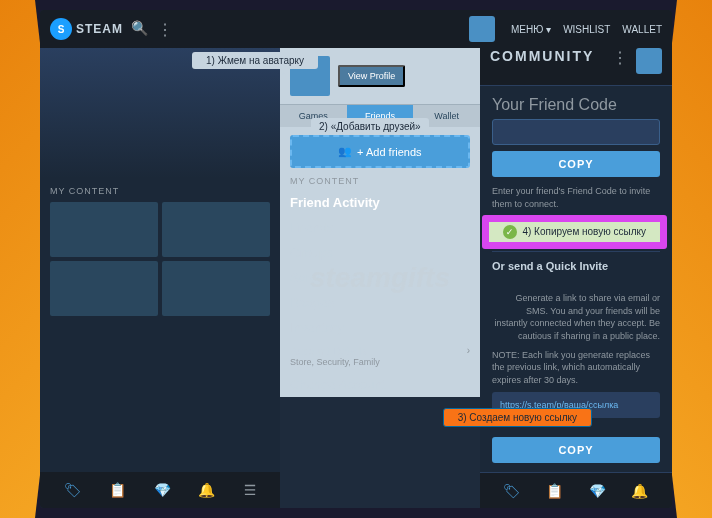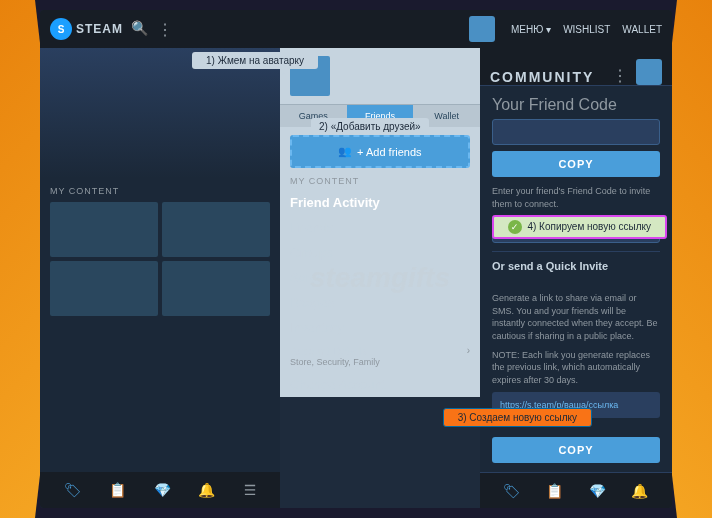"COMMUNITY" .community-header { align-items: flex-end -> flex-start }
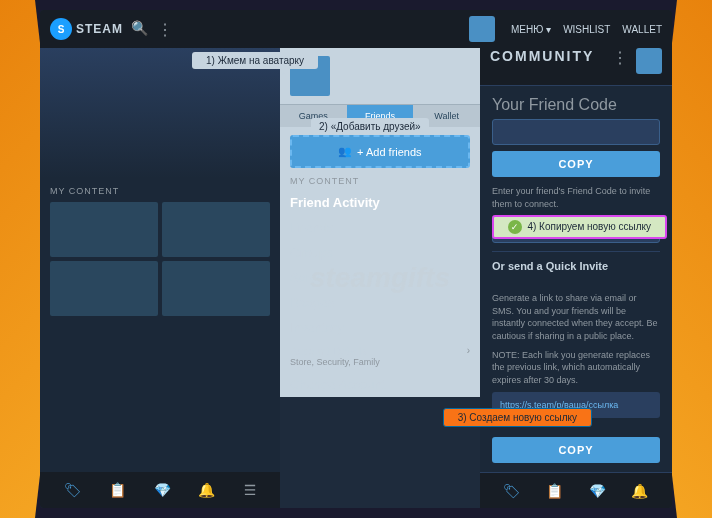"View Profile" button.view-profile-btn { html: none -> <button>View Profile</button> }
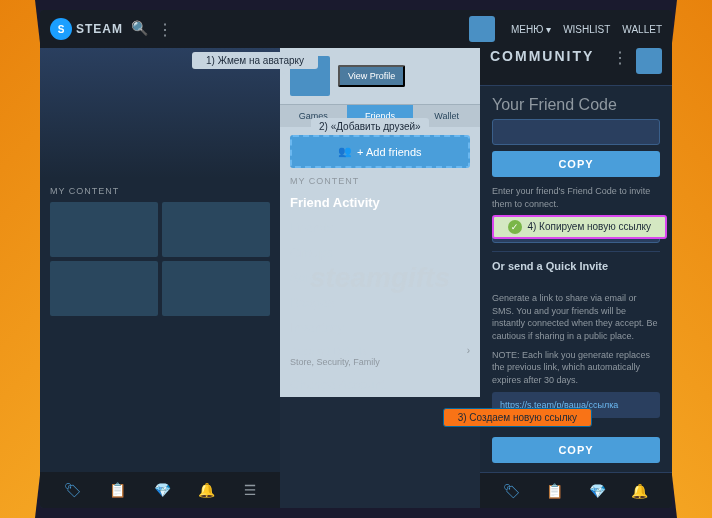"✓ 4) Копируем новую ссылку" .annotation-step4 { border: 2px solid #d946ef -> 7px solid #d946ef }
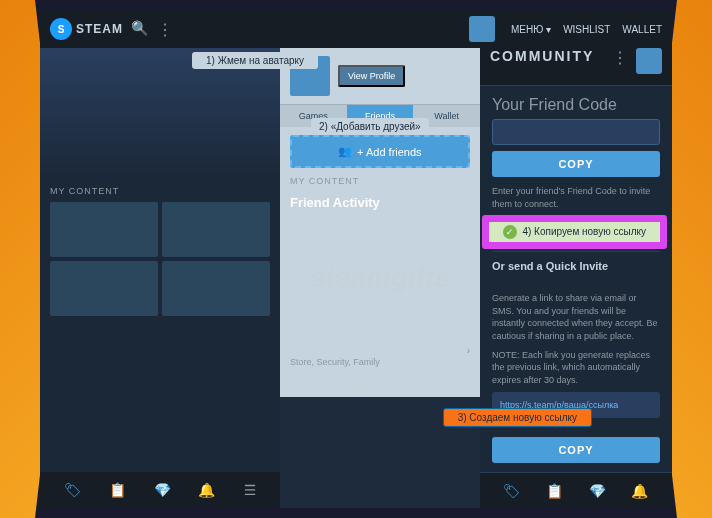"Generate a link to share" .quick-invite-desc { text-align: none -> right }
